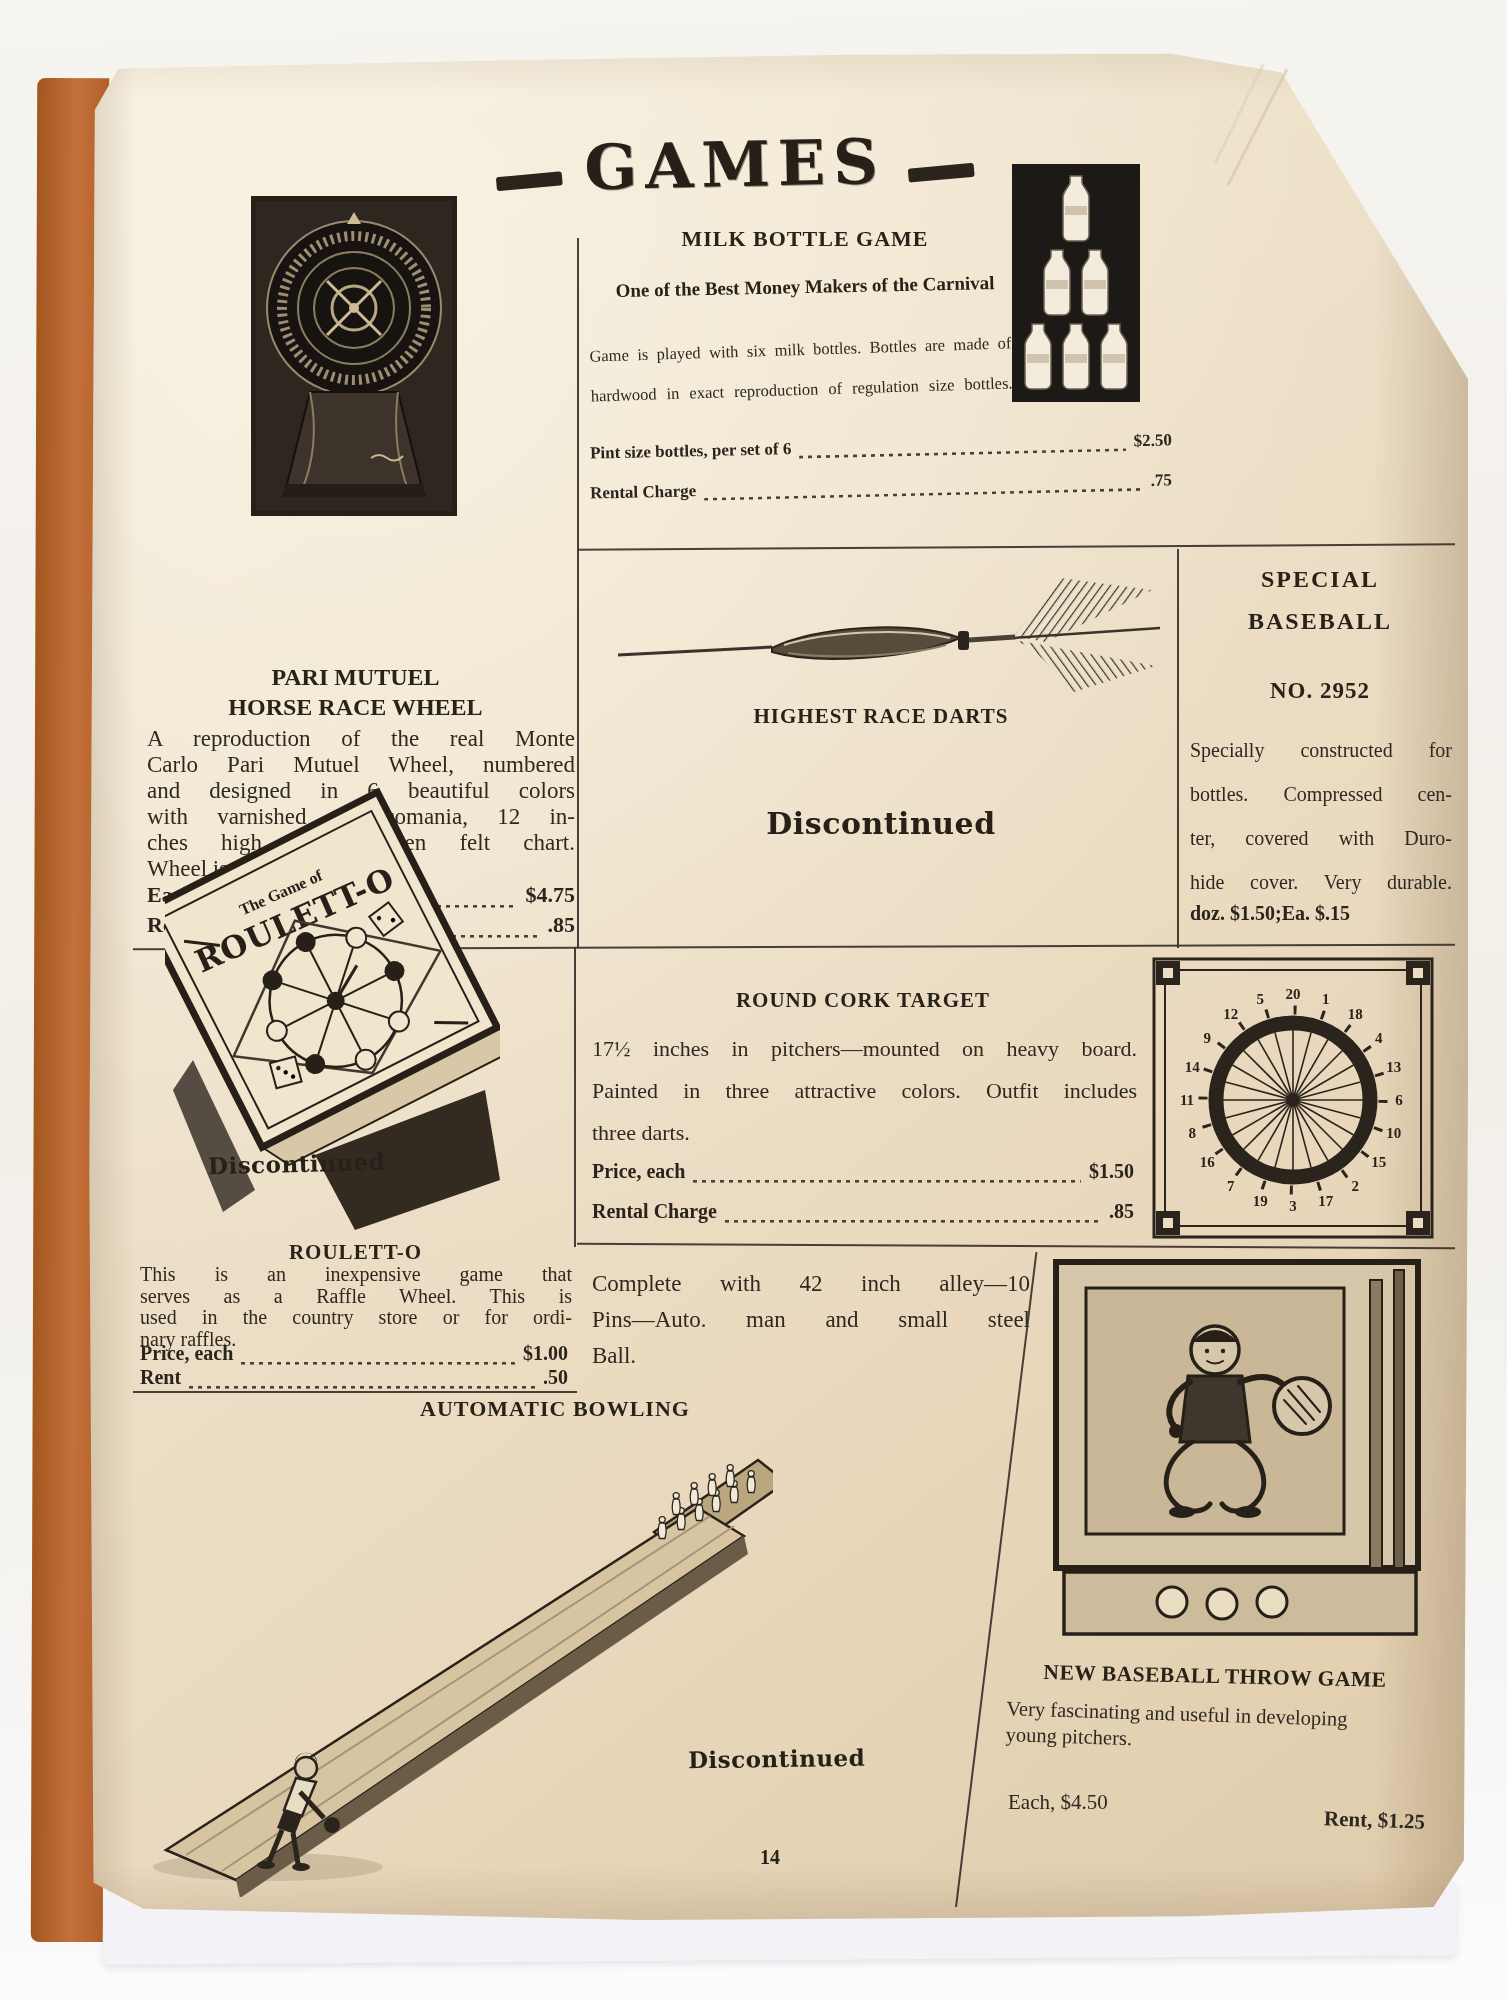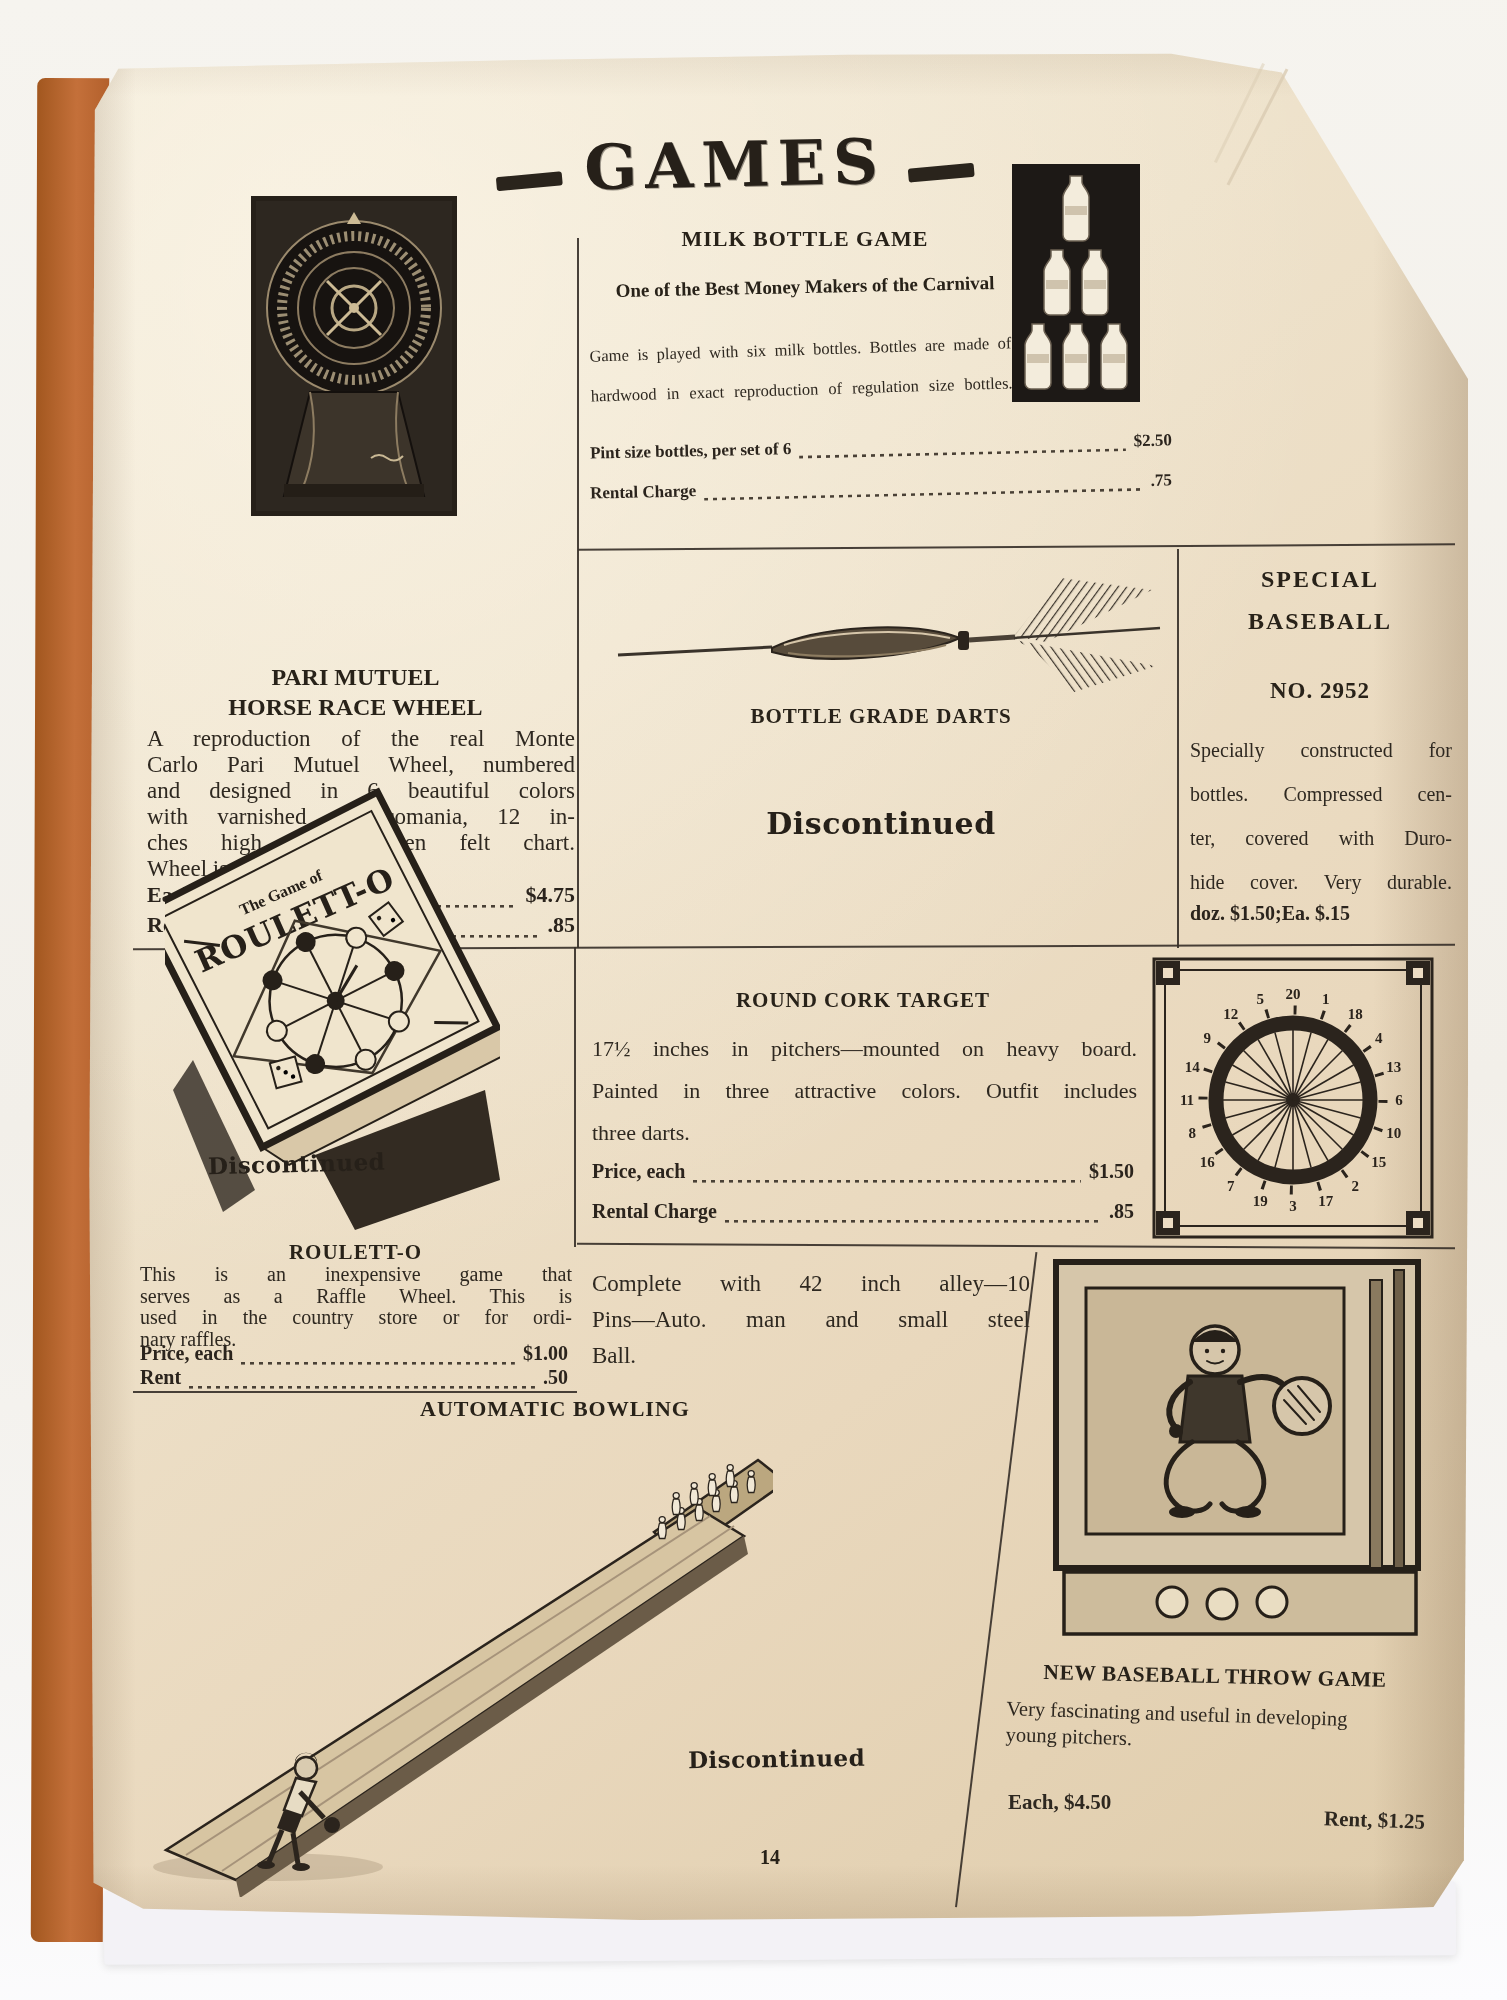"BOTTLE GRADE DARTS" div.hc { text: BOTTLE GRADE -> HIGHEST RACE }
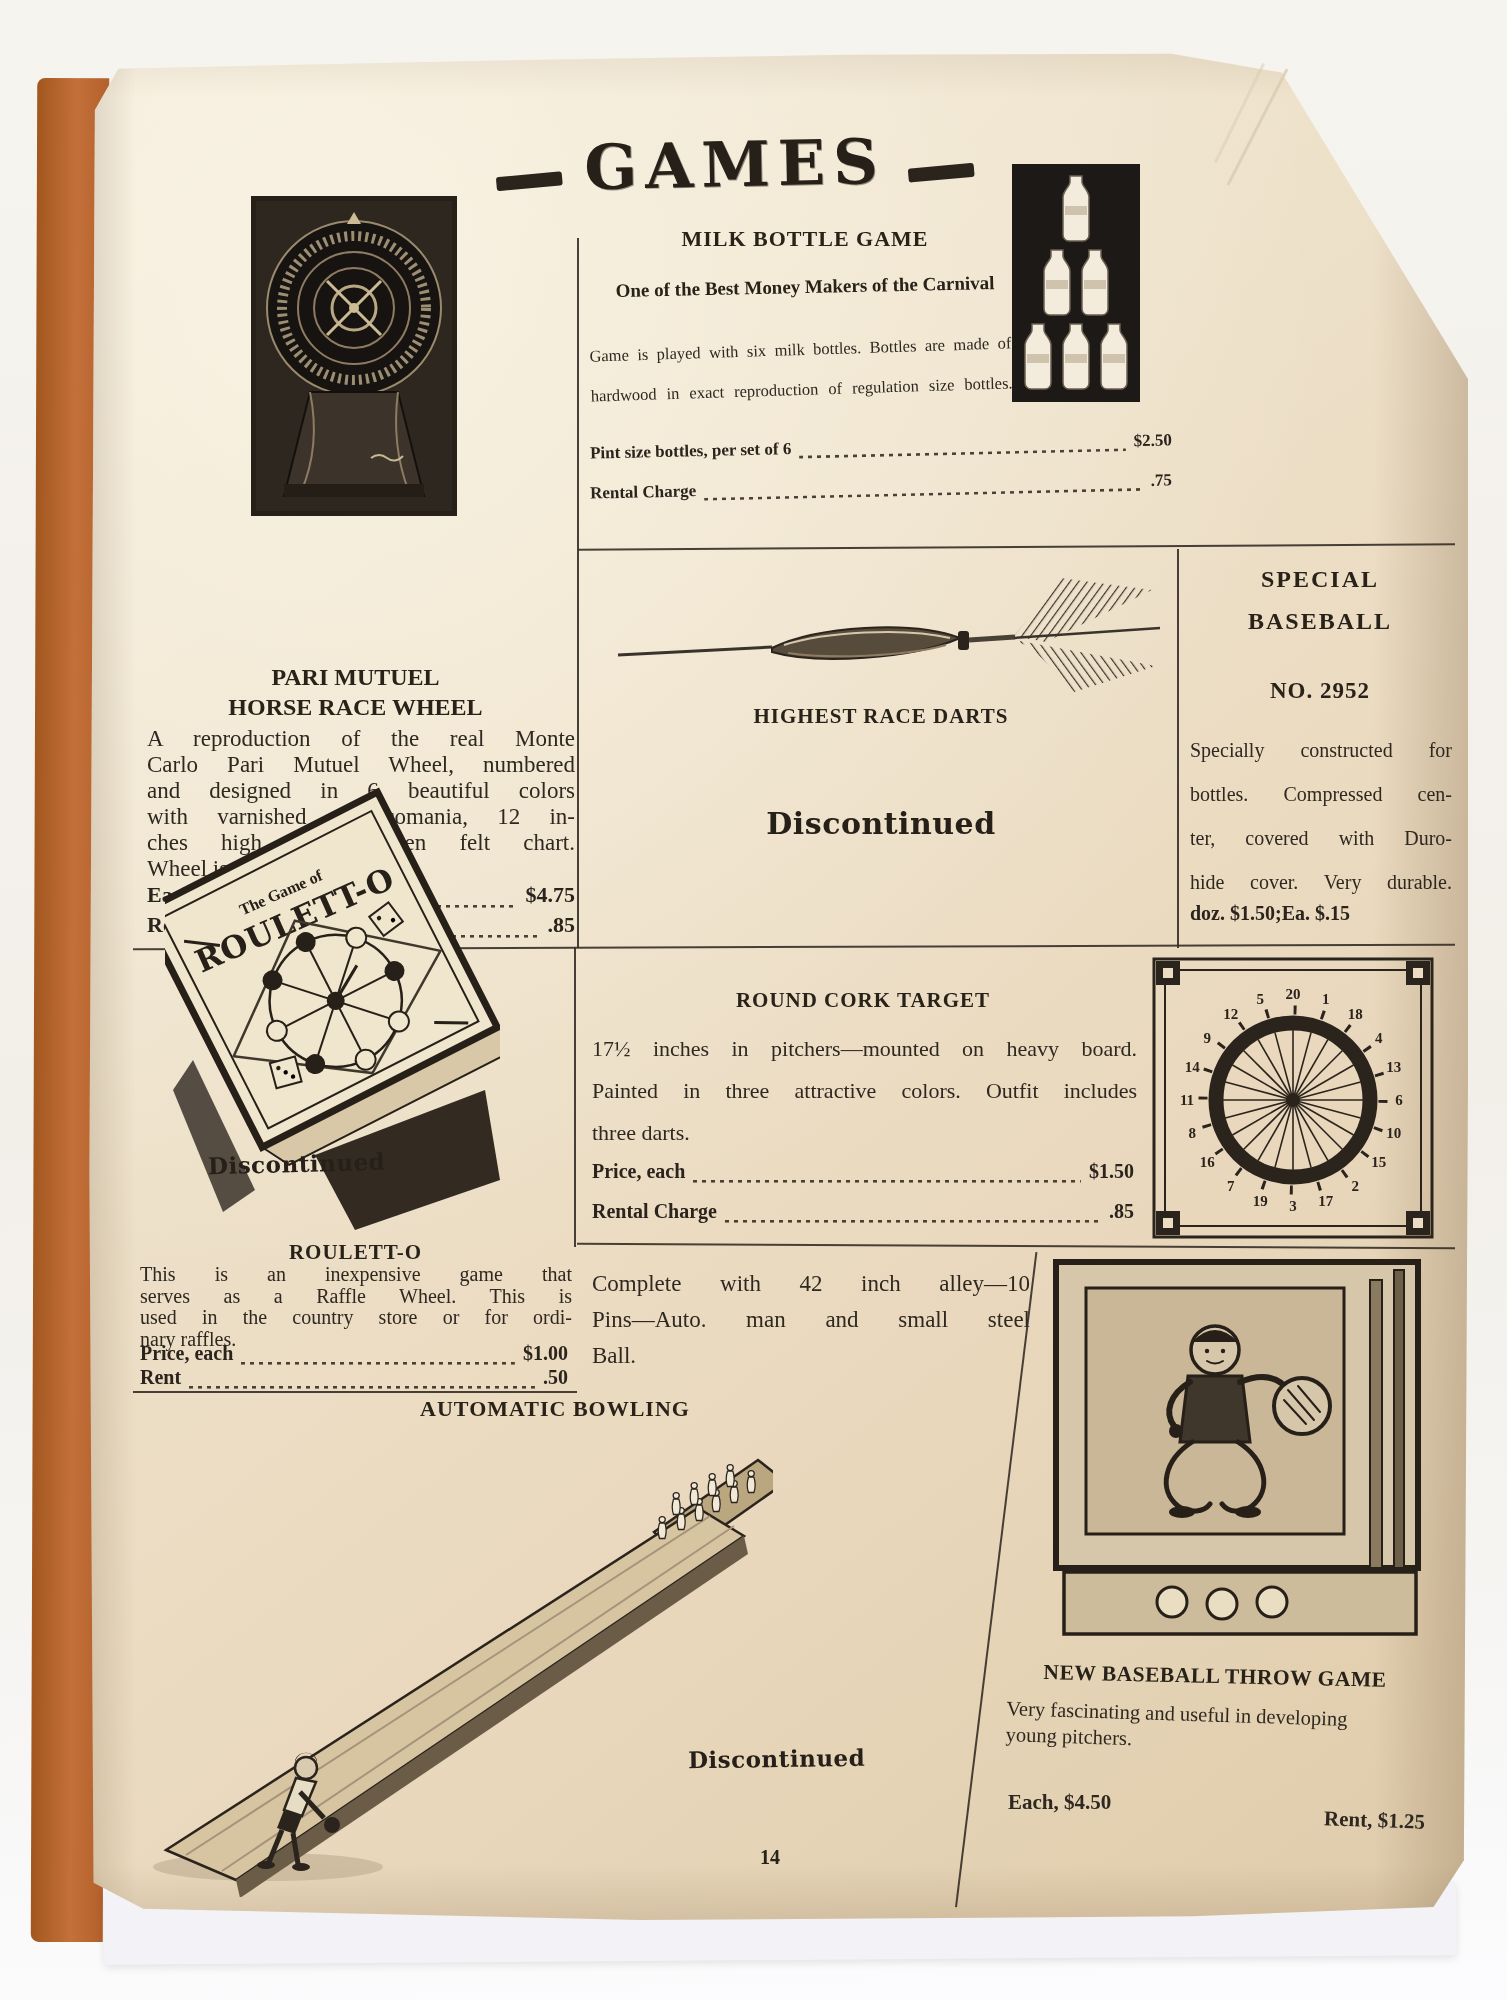"Each, $4.50" div.txt { font-weight: bold -> normal }
